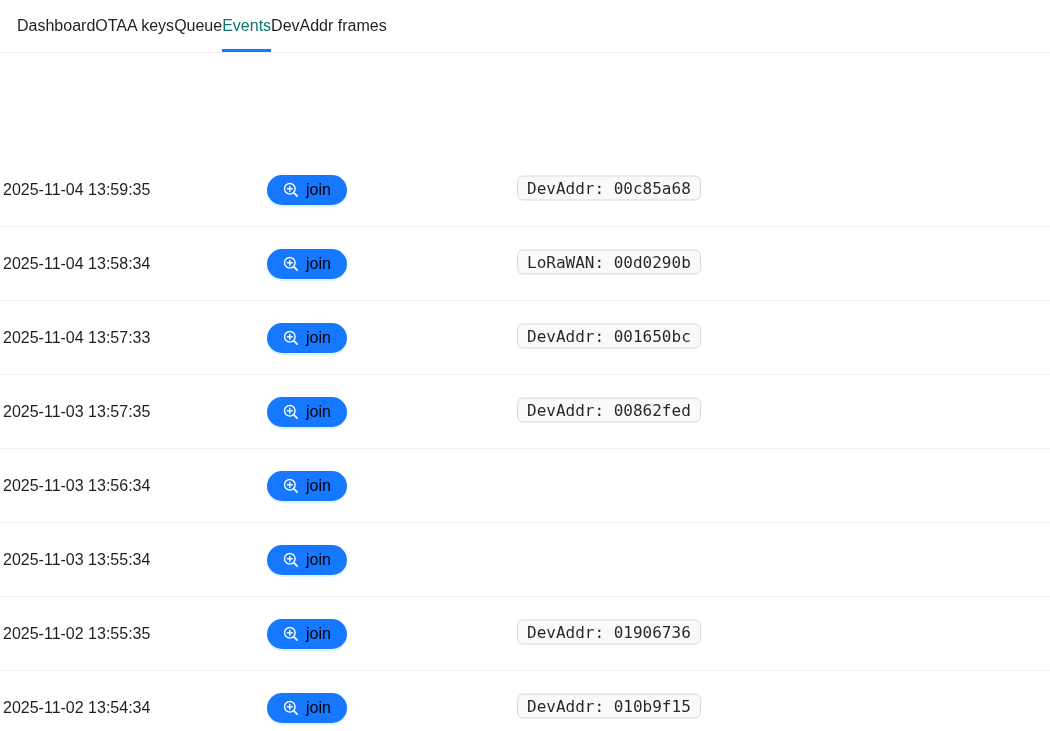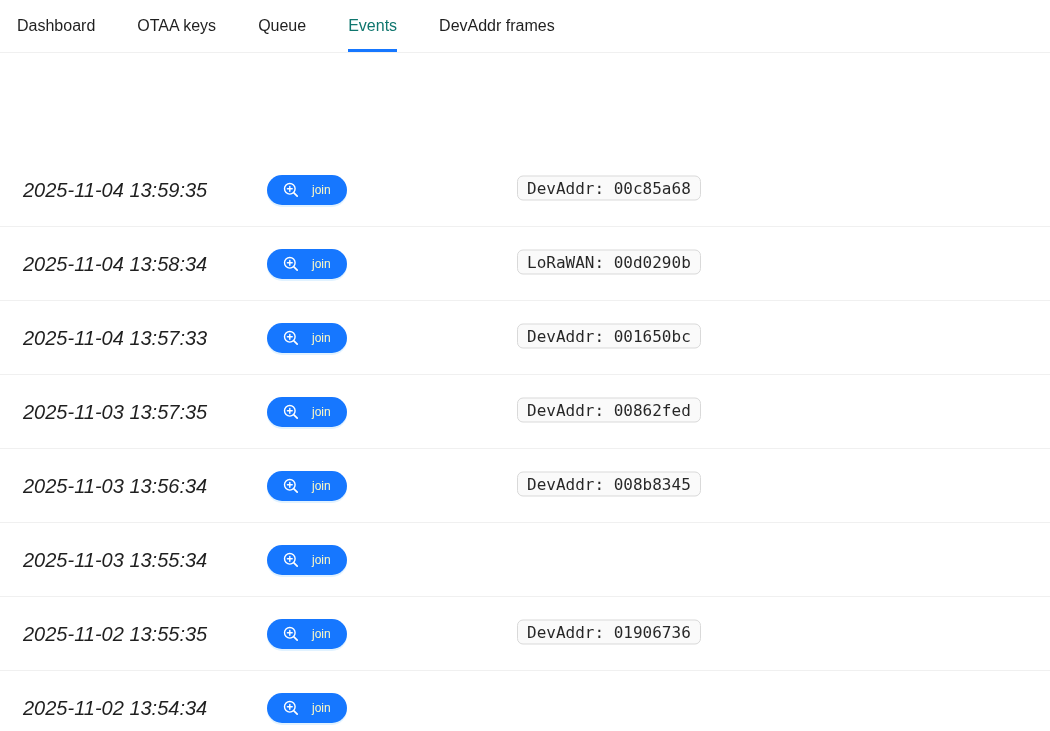"Dashboard" .tabbar { gap: 42px -> none }
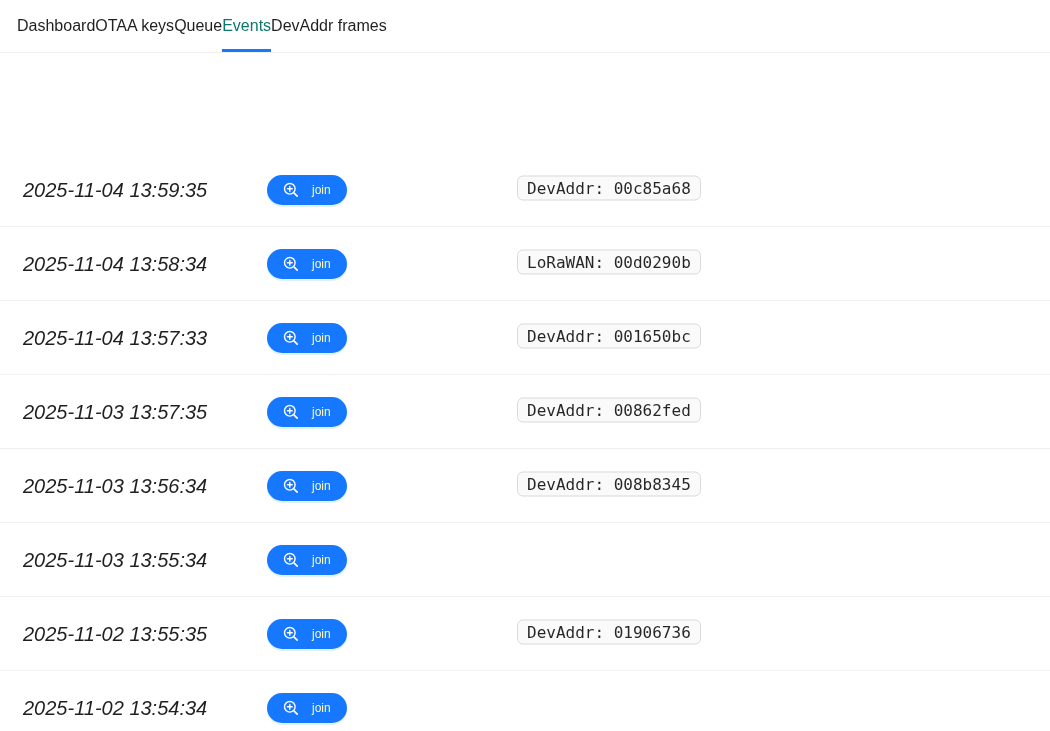"2025-11-04 13:59:35" .ts { font-size: 20px -> 16px; font-style: italic -> none; left: 23px -> 3px }
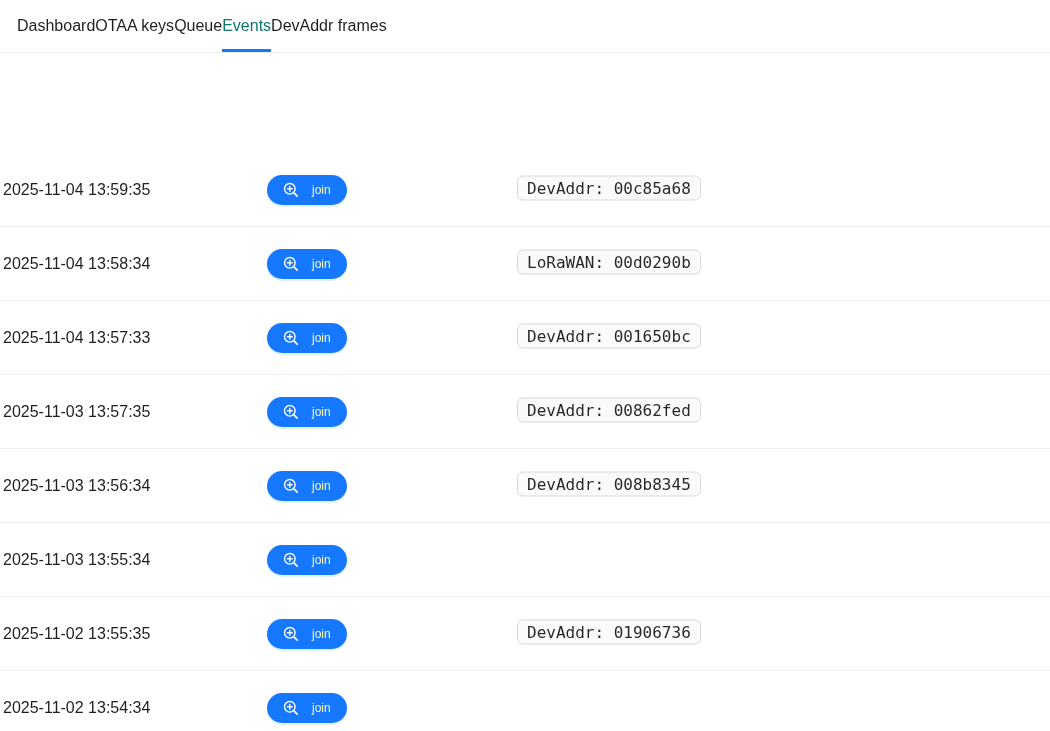"join" .join-btn { color: #fef9c3 -> #000000; font-size: 12px -> 16px; gap: 13px -> 7px }
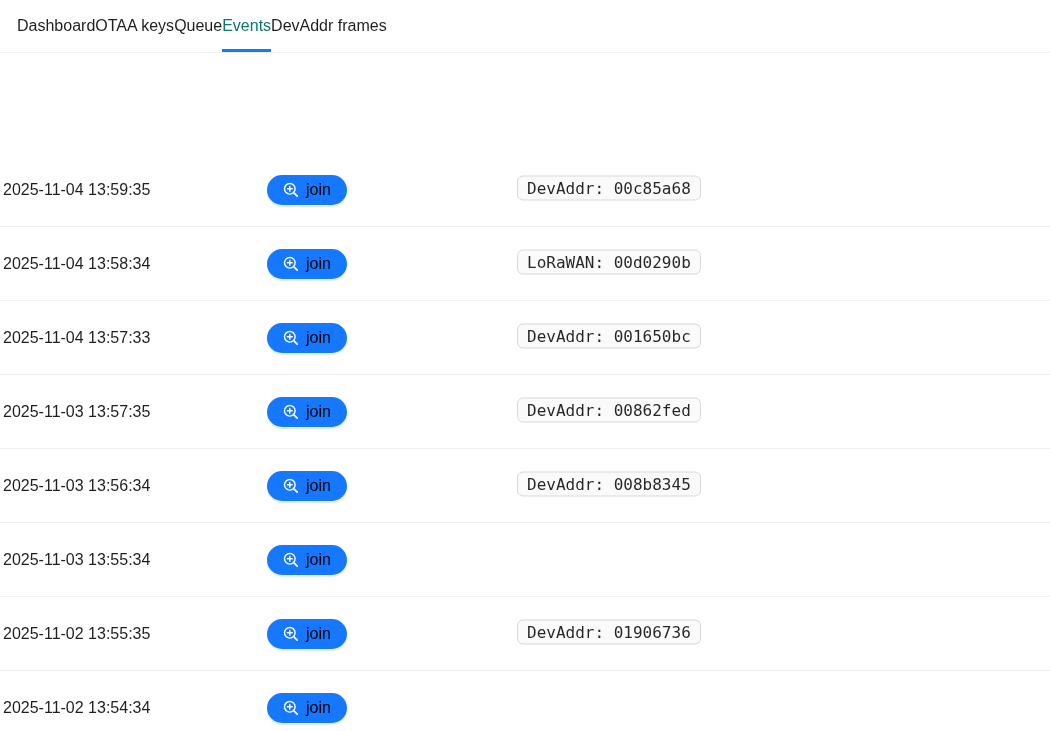"DevAddr: 008b8345" span.tag { html: <span>DevAddr: 008b8345</span> -> none }
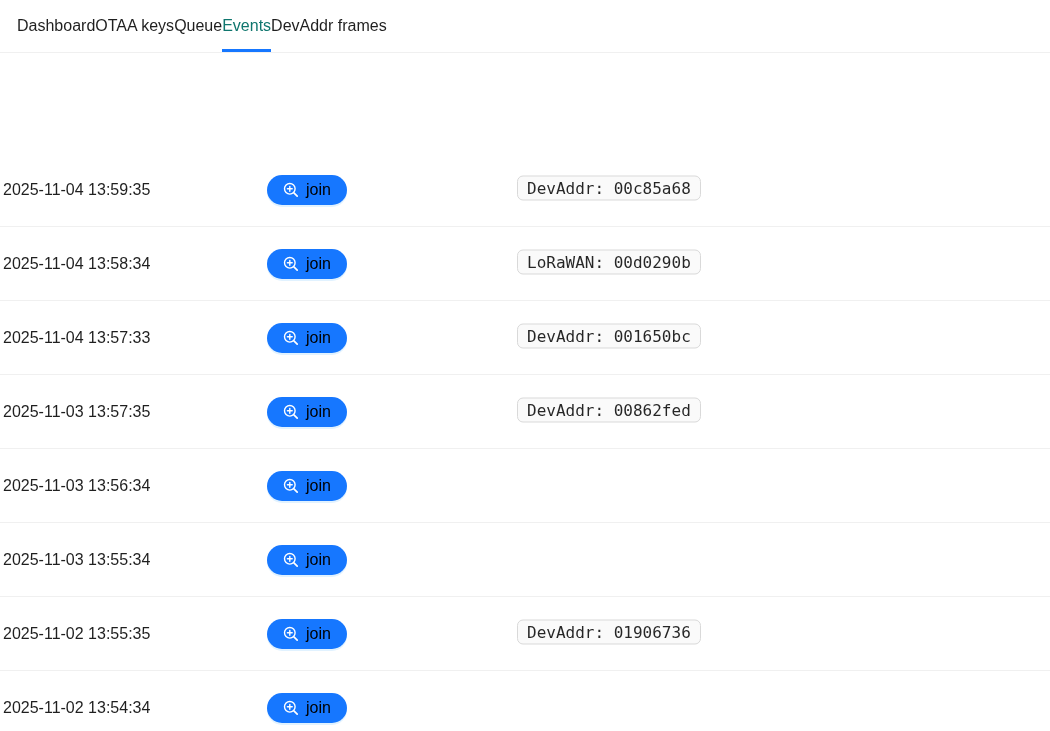"DevAddr: 010b9f15" span.tag { html: none -> <span>DevAddr: 010b9f15</span> }
